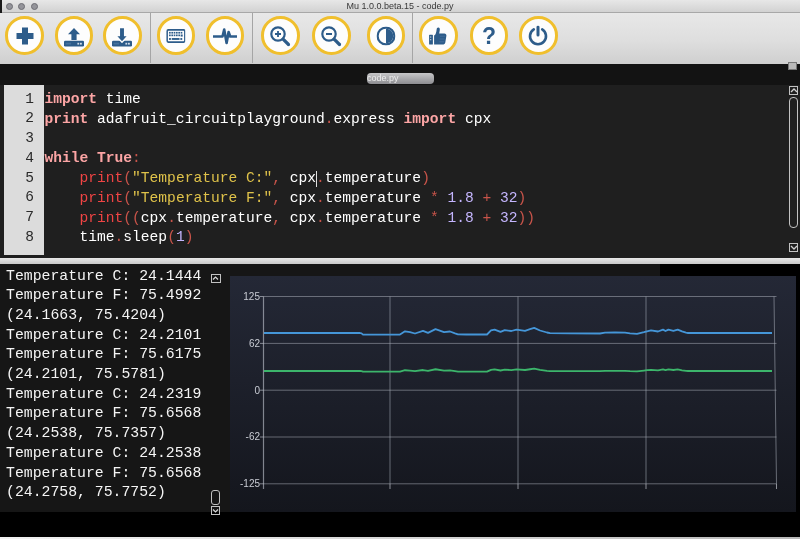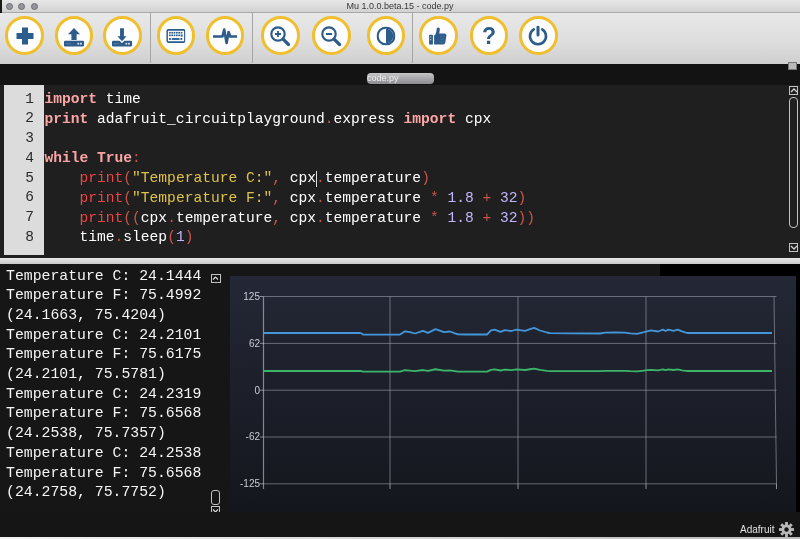"Adafruit" div { html: <div> <div>Adafruit</div> <div> <svg> <g> <circle></circle> <g> <rect></rect> <rect></rect> <rect></rect> <rect></rect> <rect></rect> <rect></rect> <rect></rect> <rect></rect> </g> </g> <circle></circle> </svg> </div> </div> -> none }
